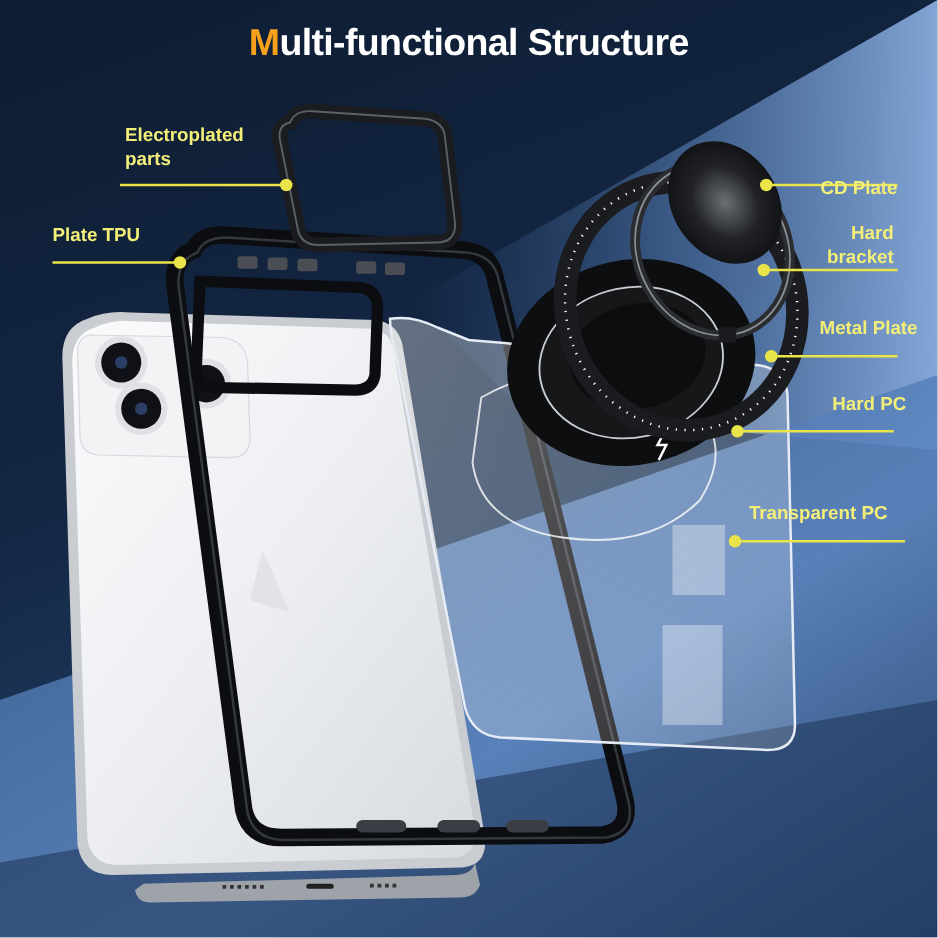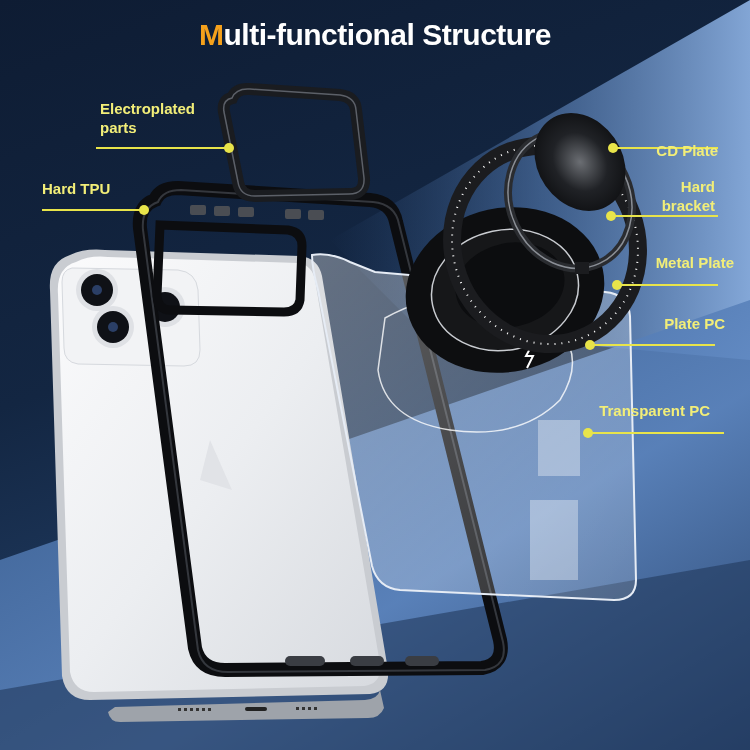"Hard TPU" div.label { text: Hard -> Plate }
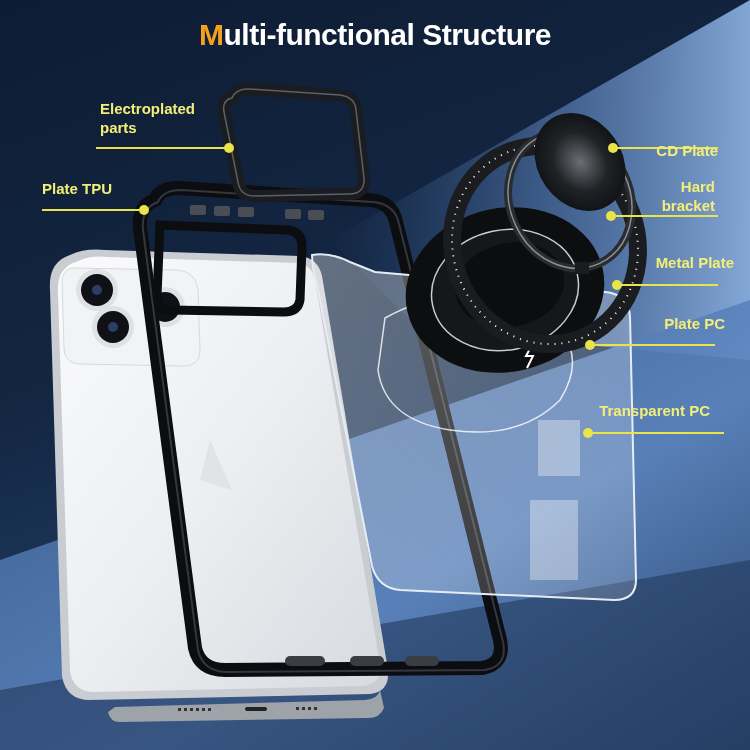"Plate PC" div.label { text: Plate -> Hard }
